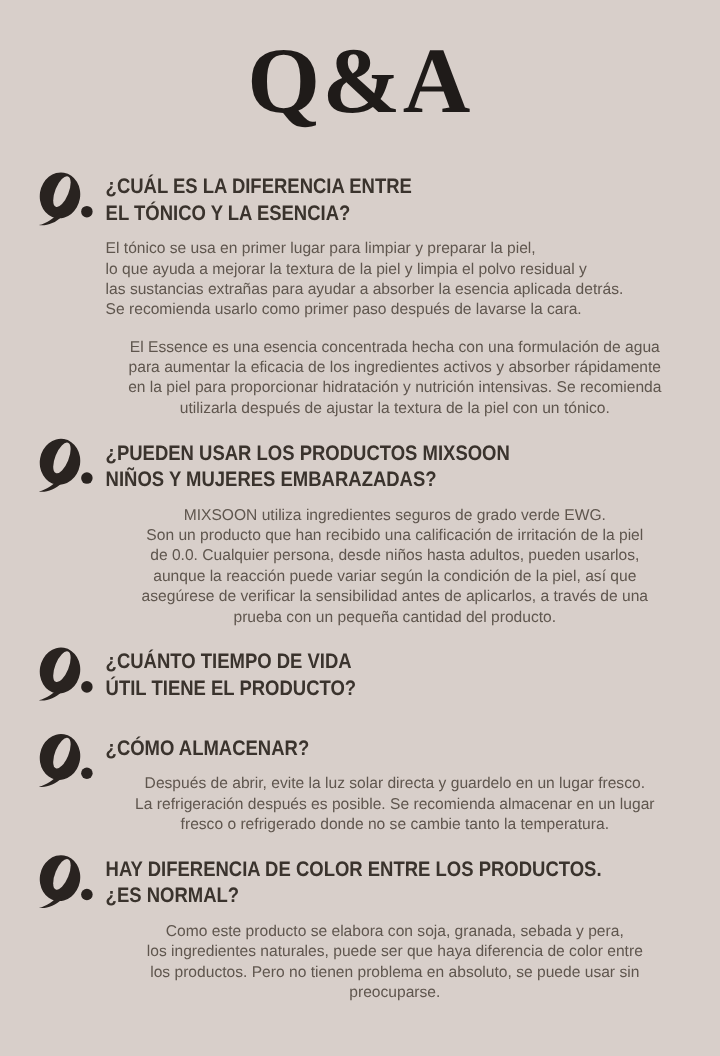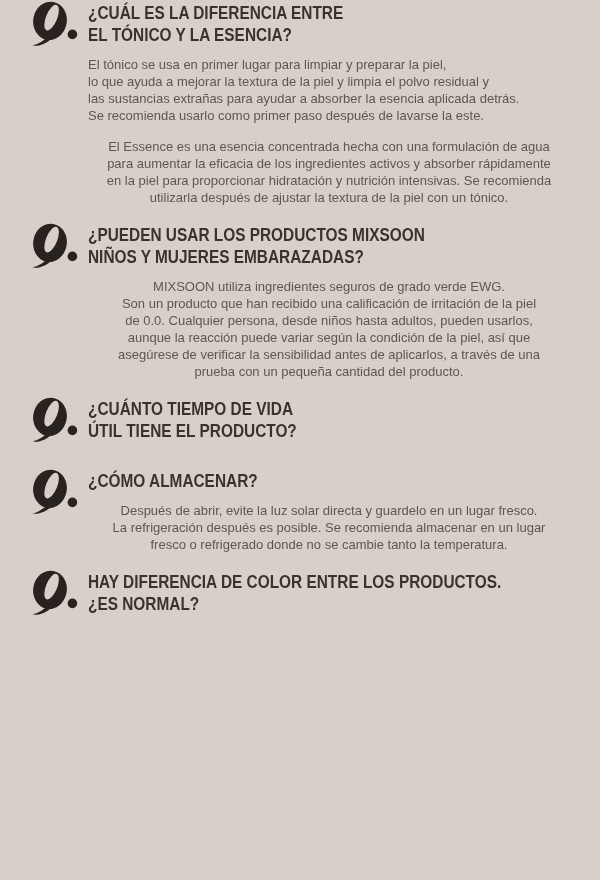"Q&A" h1.title { html: none -> <h1>Q&amp;A</h1> }
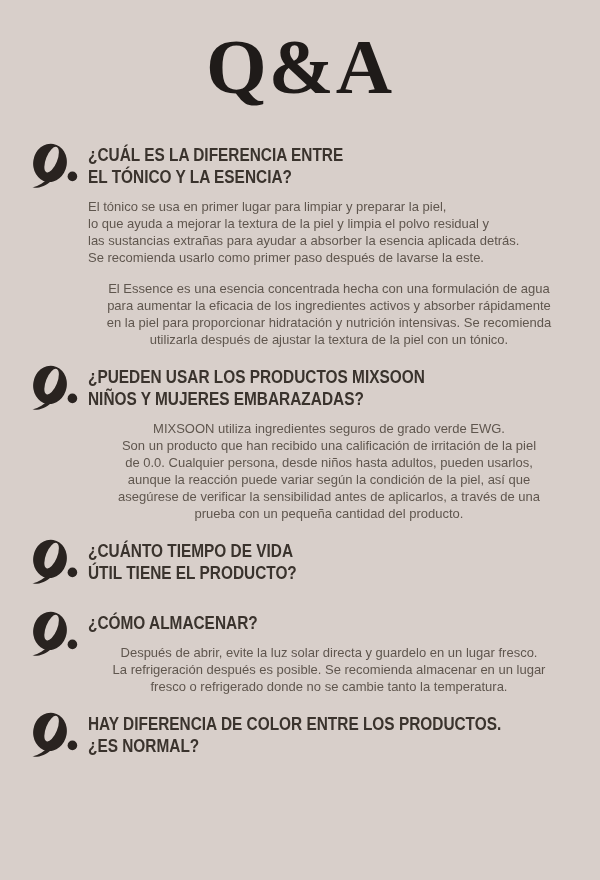"El tónico se usa en" p { text: este -> cara }
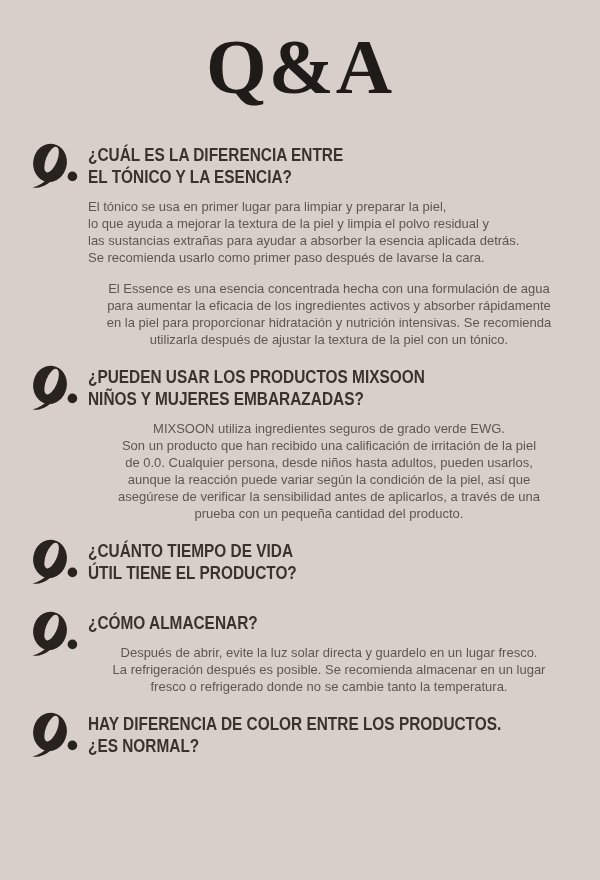"Como este producto se elabora" div.answers { html: none -> <div> <p>Como este producto se elabora con soja, granada, sebada y pera, los ingredientes naturales, puede ser que haya diferencia de color entre los productos. Pero no tienen problema en absoluto, se puede usar sin preocuparse.</p> </div> }
